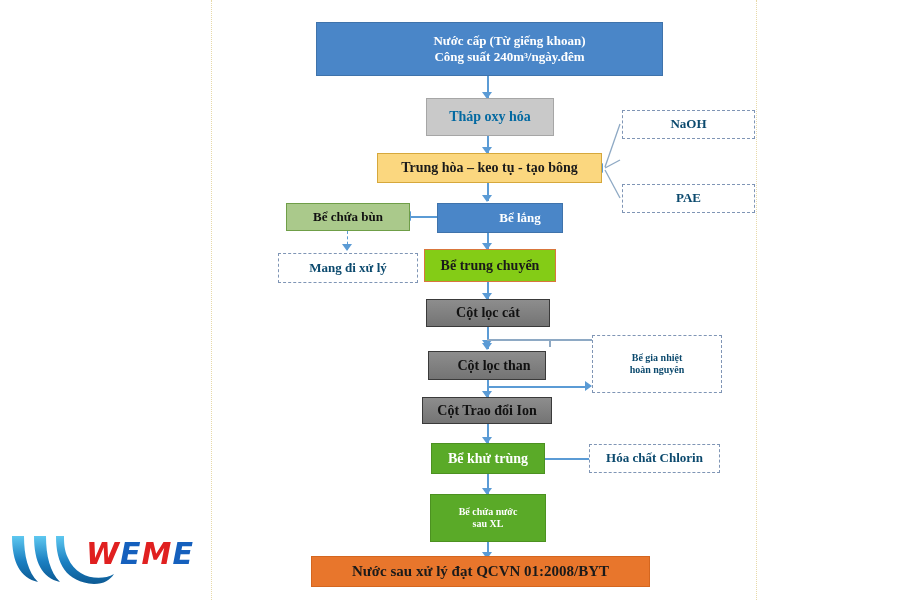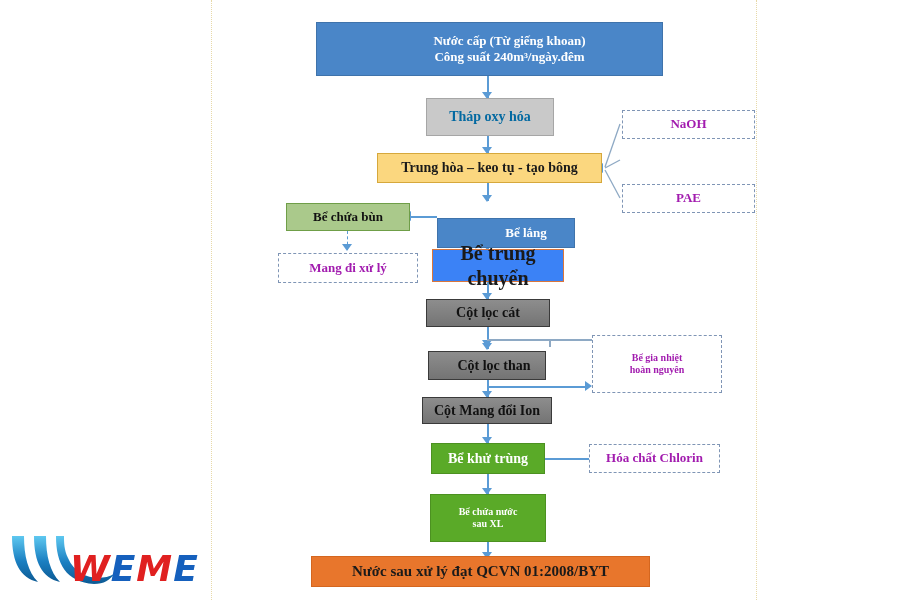"NaOH" .fill-dashed { color: #a21caf -> #0c4a6e }
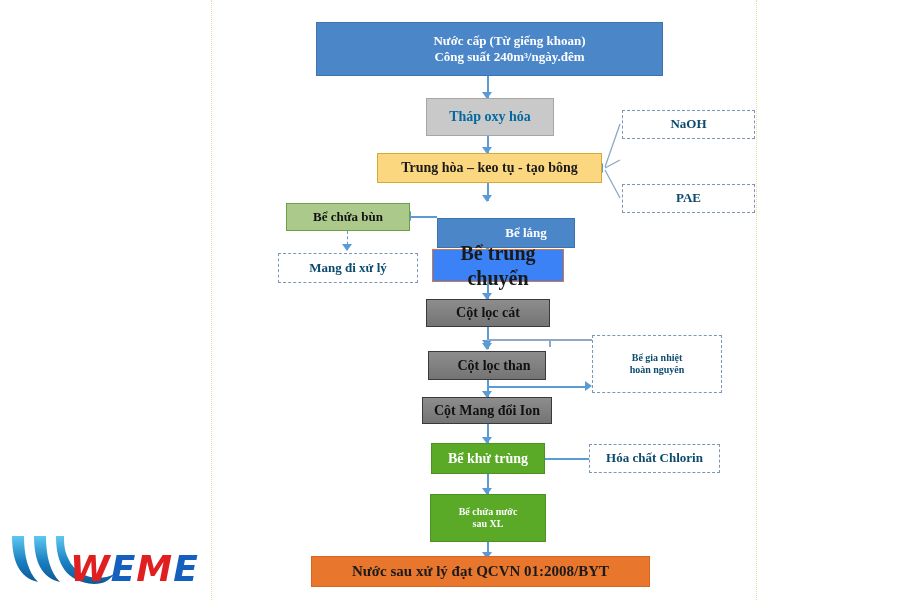"Bể lắng" div.node { top: 218px -> 203px; width: 138px -> 126px }
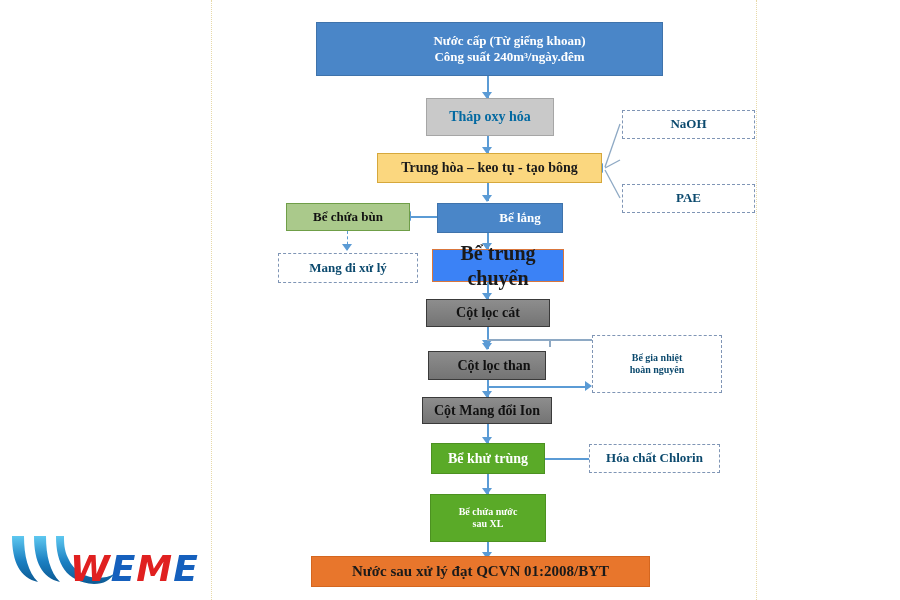"Bể trung chuyển" .fill-salmon { background: #3b82f6 -> #84cc16; font-size: 20px -> 14px; margin-left: 8px -> none }
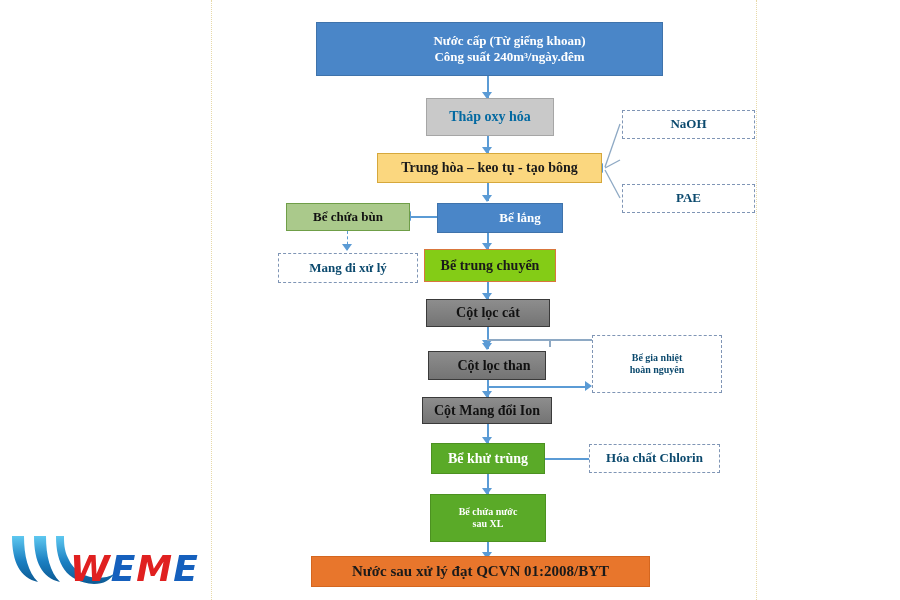"Cột Mang đổi Ion" div.node { text: Mang -> Trao }
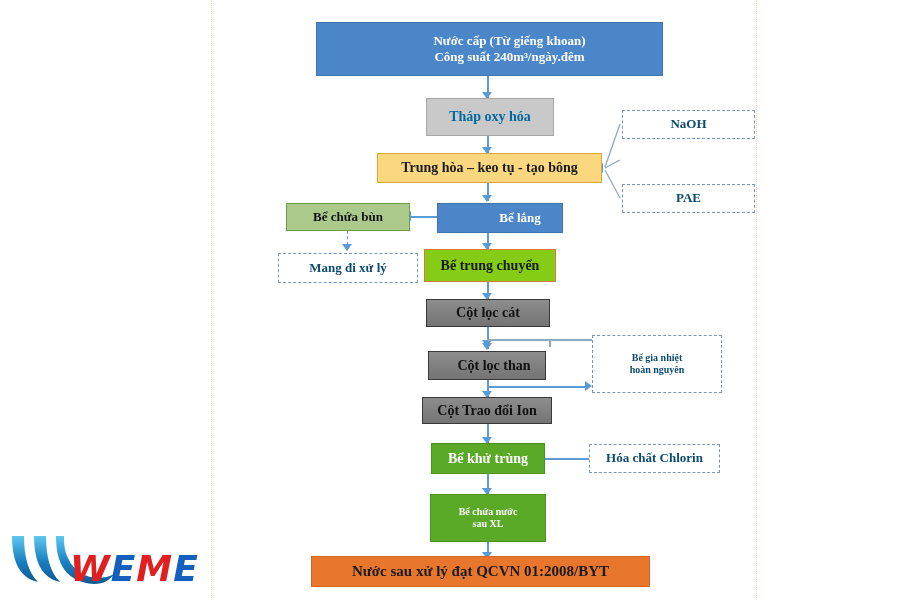"WEME" #logo-text { font-size: 36px -> 30px; left: 62px -> 78px; margin-top: 12px -> none }
